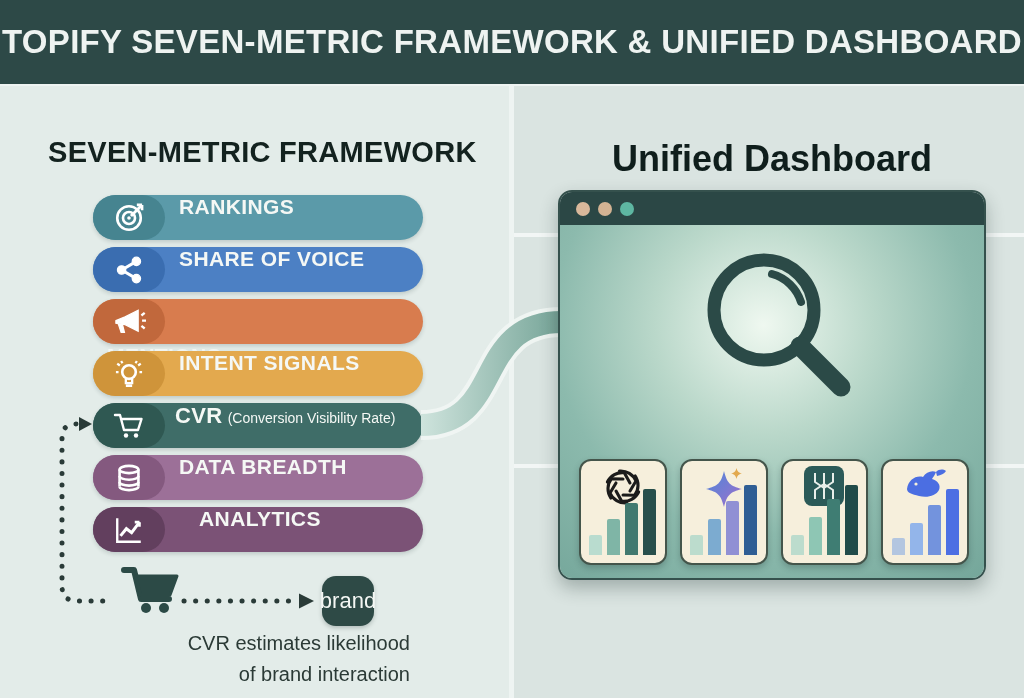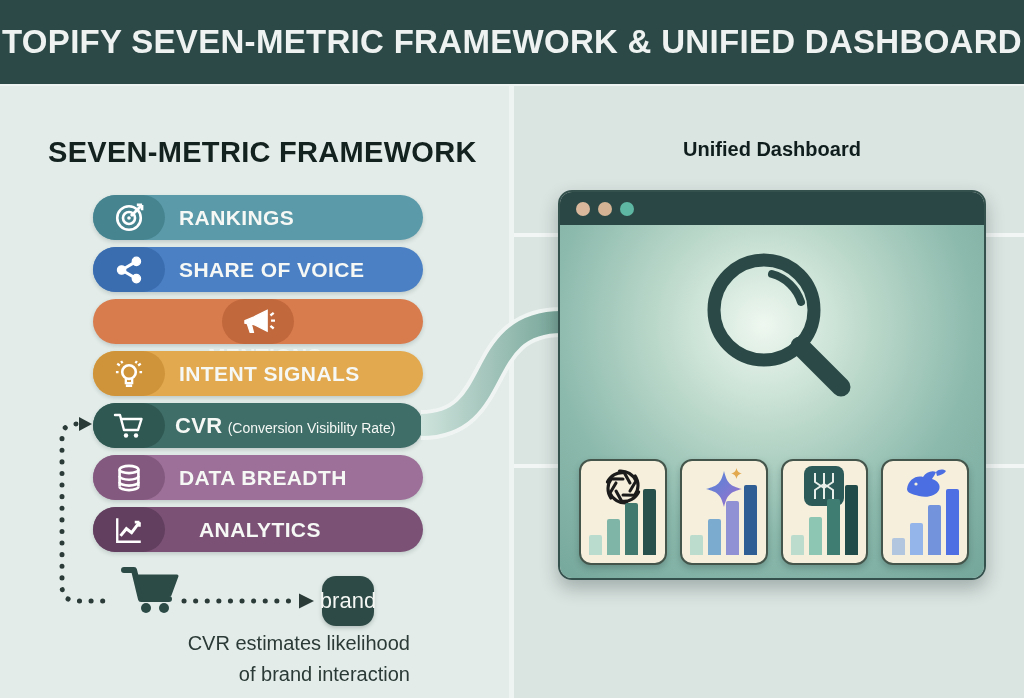"Unified Dashboard" .ud-heading { font-size: 20px -> 36px }
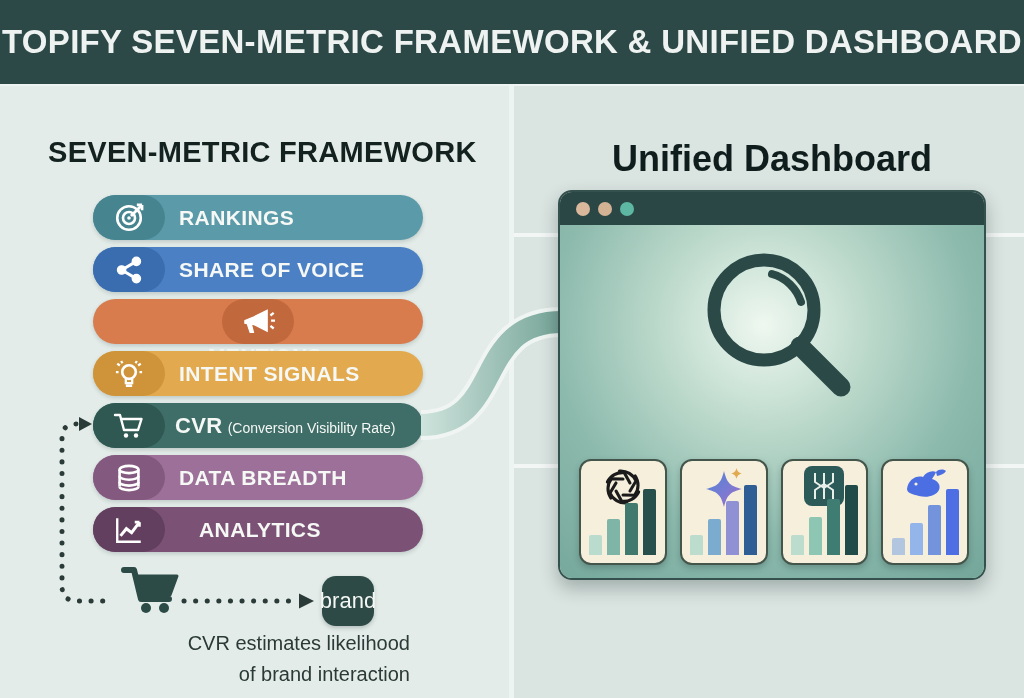"RANKINGS" .pill { align-items: center -> flex-start }
